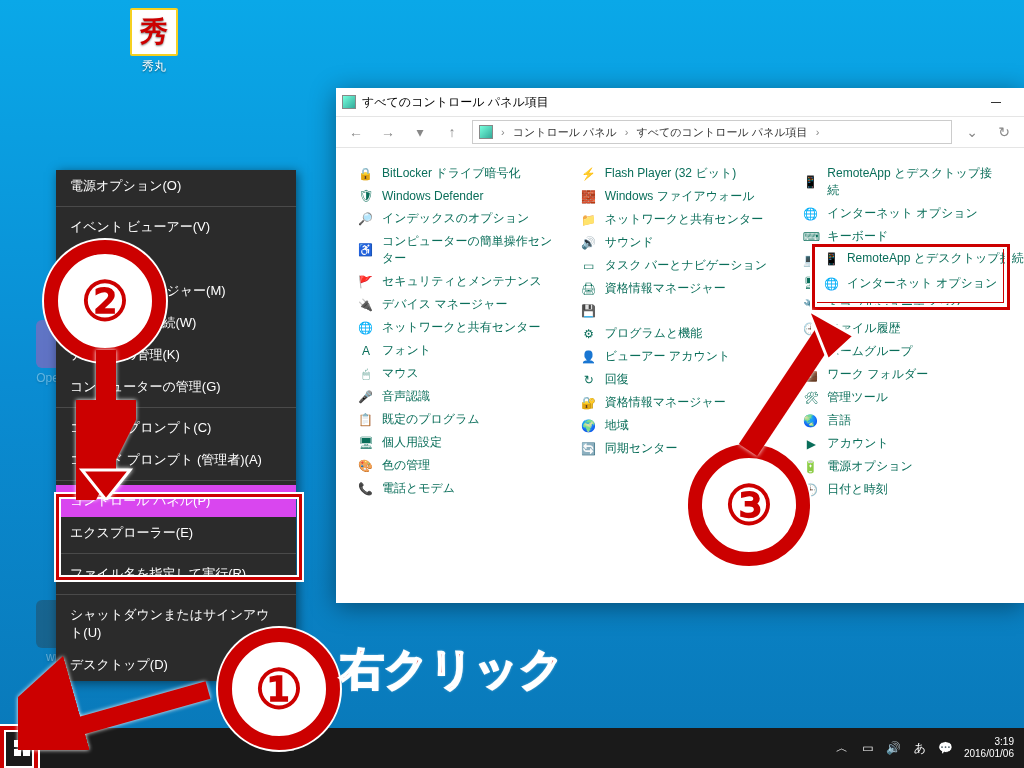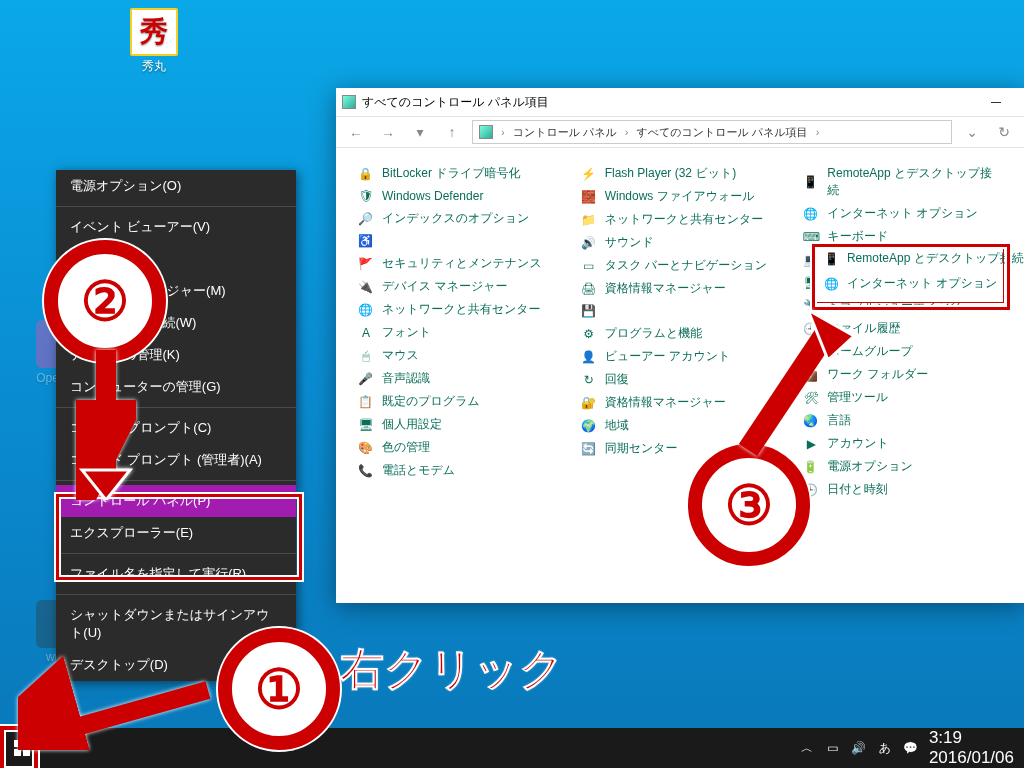"コンピューターの簡単操作センター" span { html: none -> <span>コンピューターの簡単操作センター</span> }
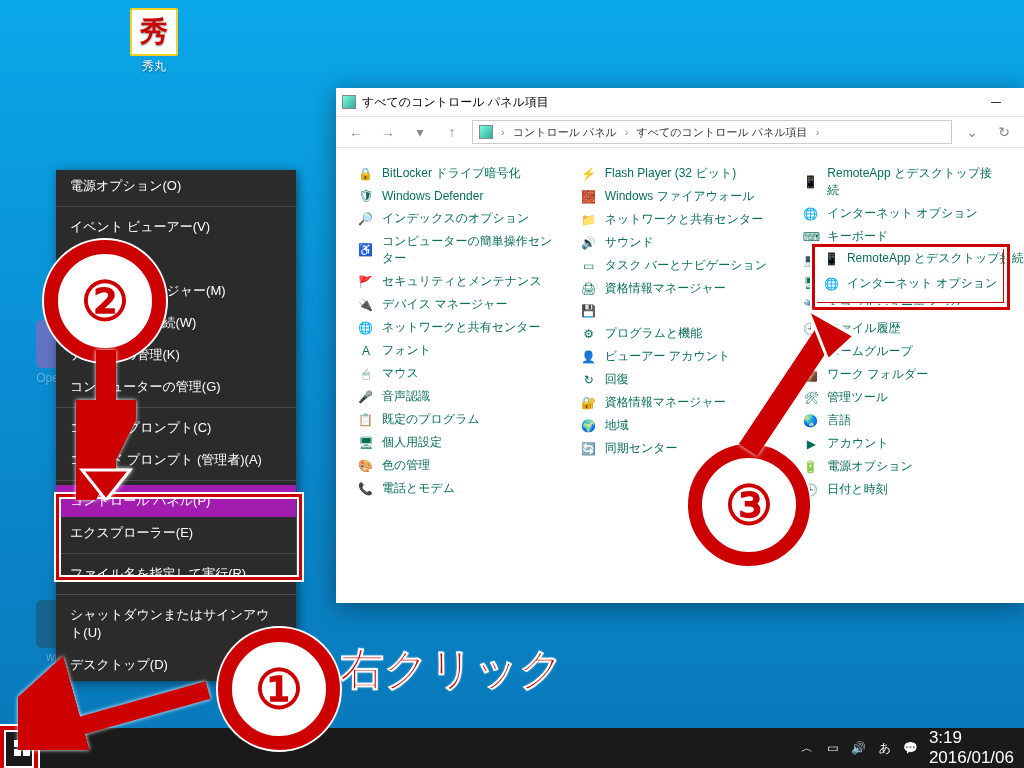"コントロール パネル(P)" .winx .item.sel { background: #a21caf -> #d946ef }
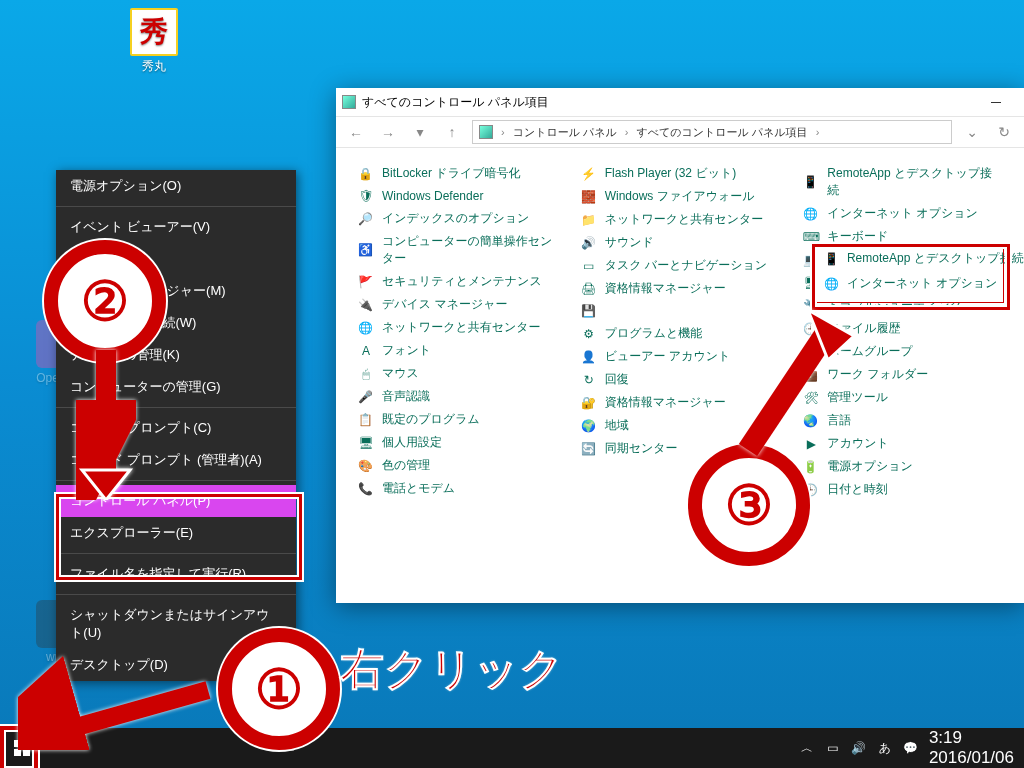"右クリック" .annot-text { font-weight: normal -> bold }
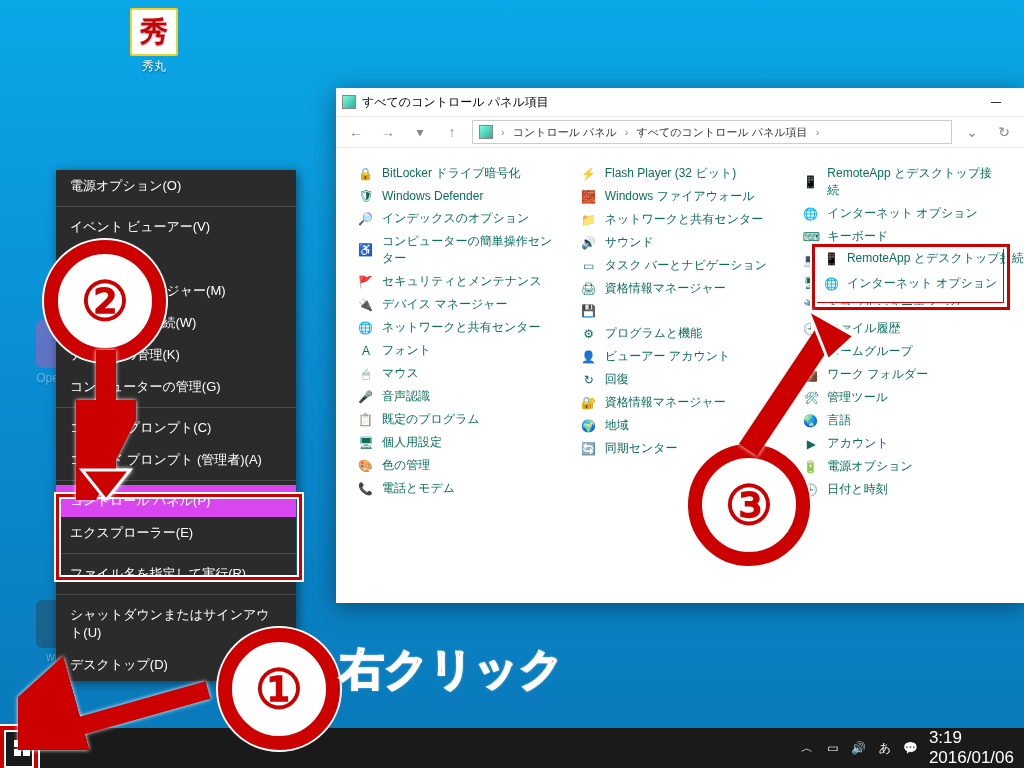"3:19" .clock { font-size: 17px -> 10px; text-align: left -> right }
